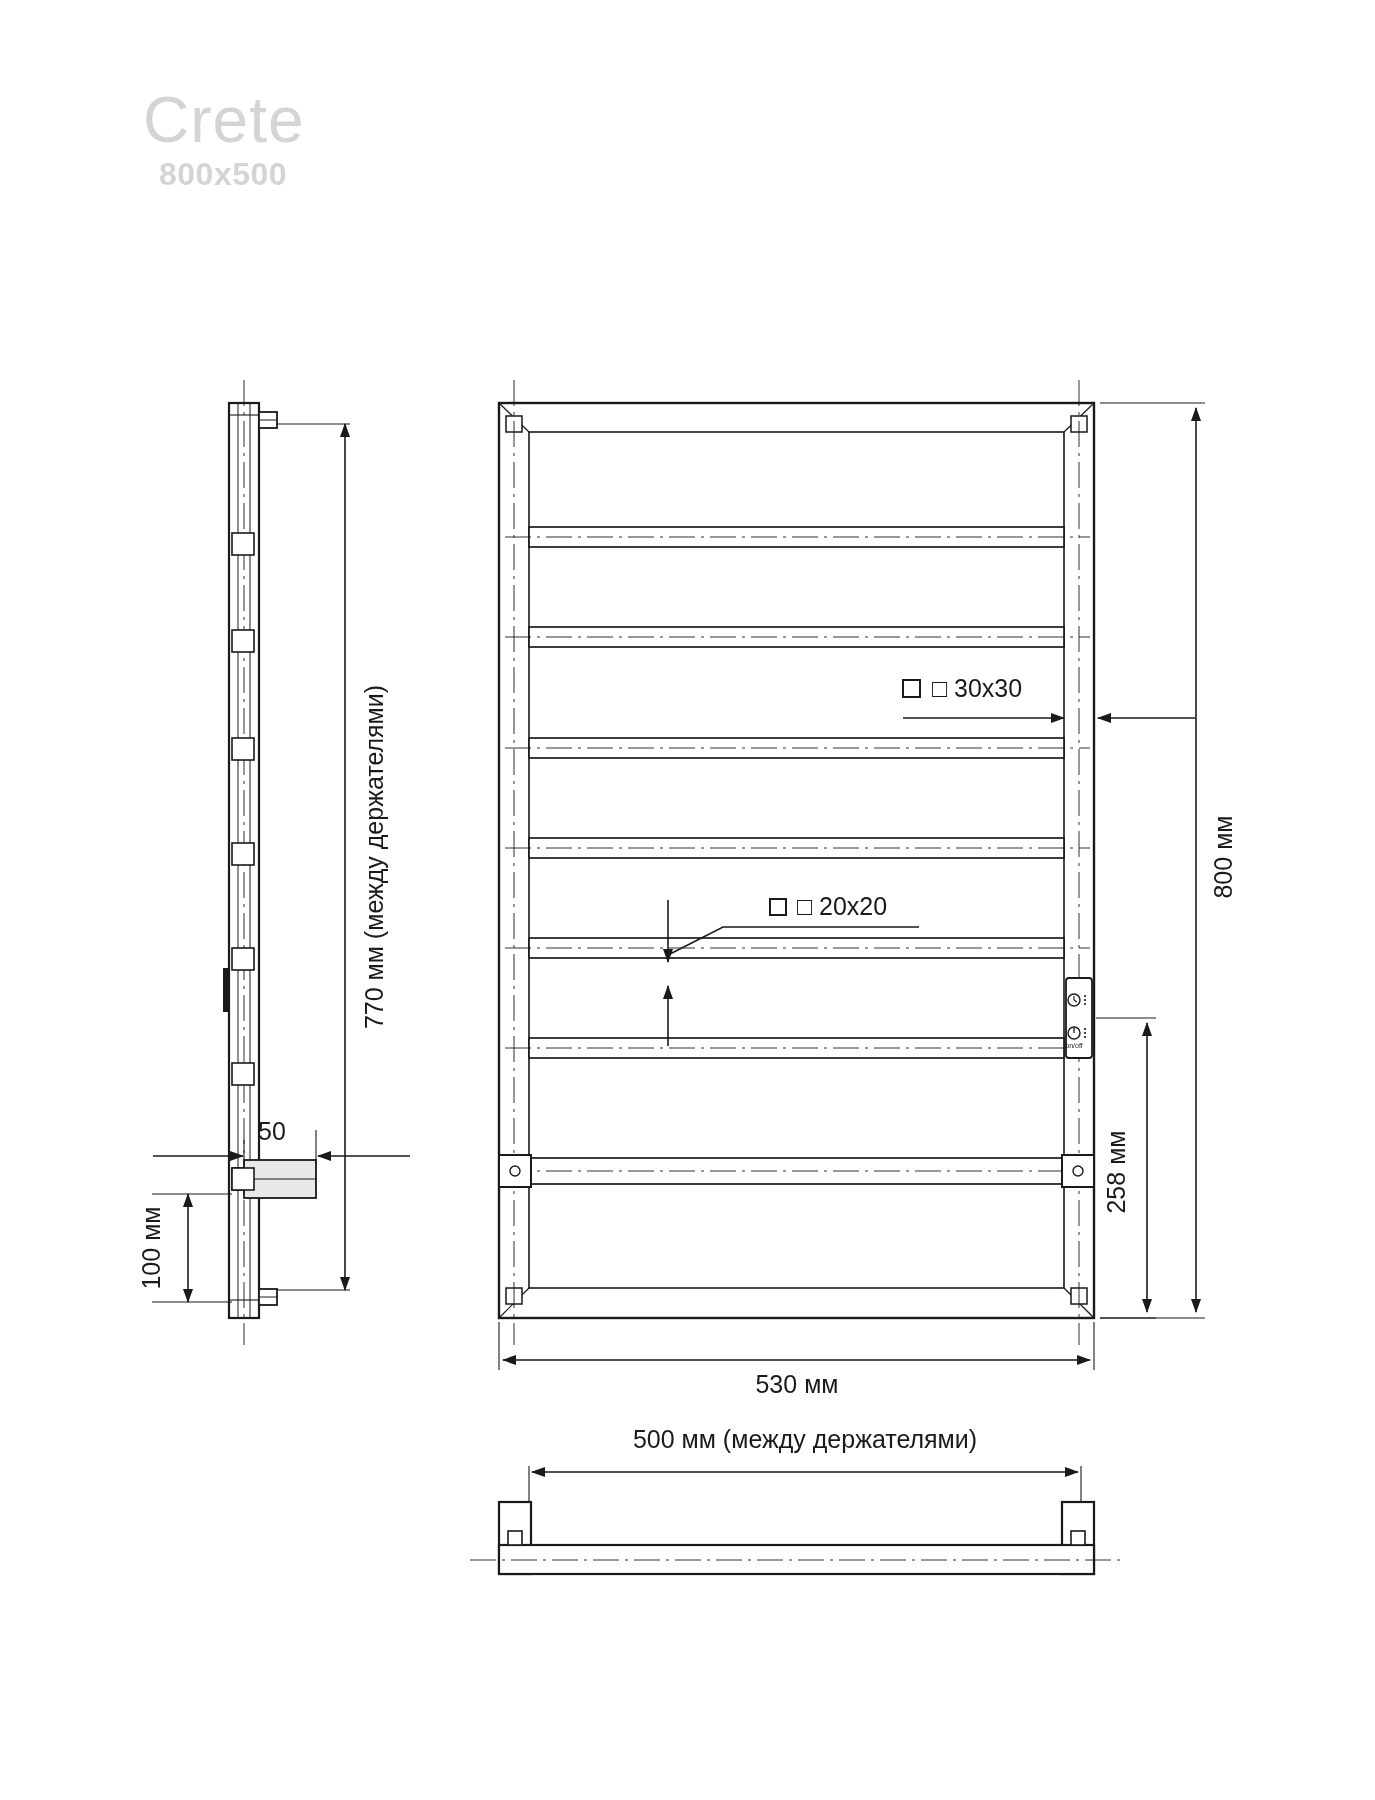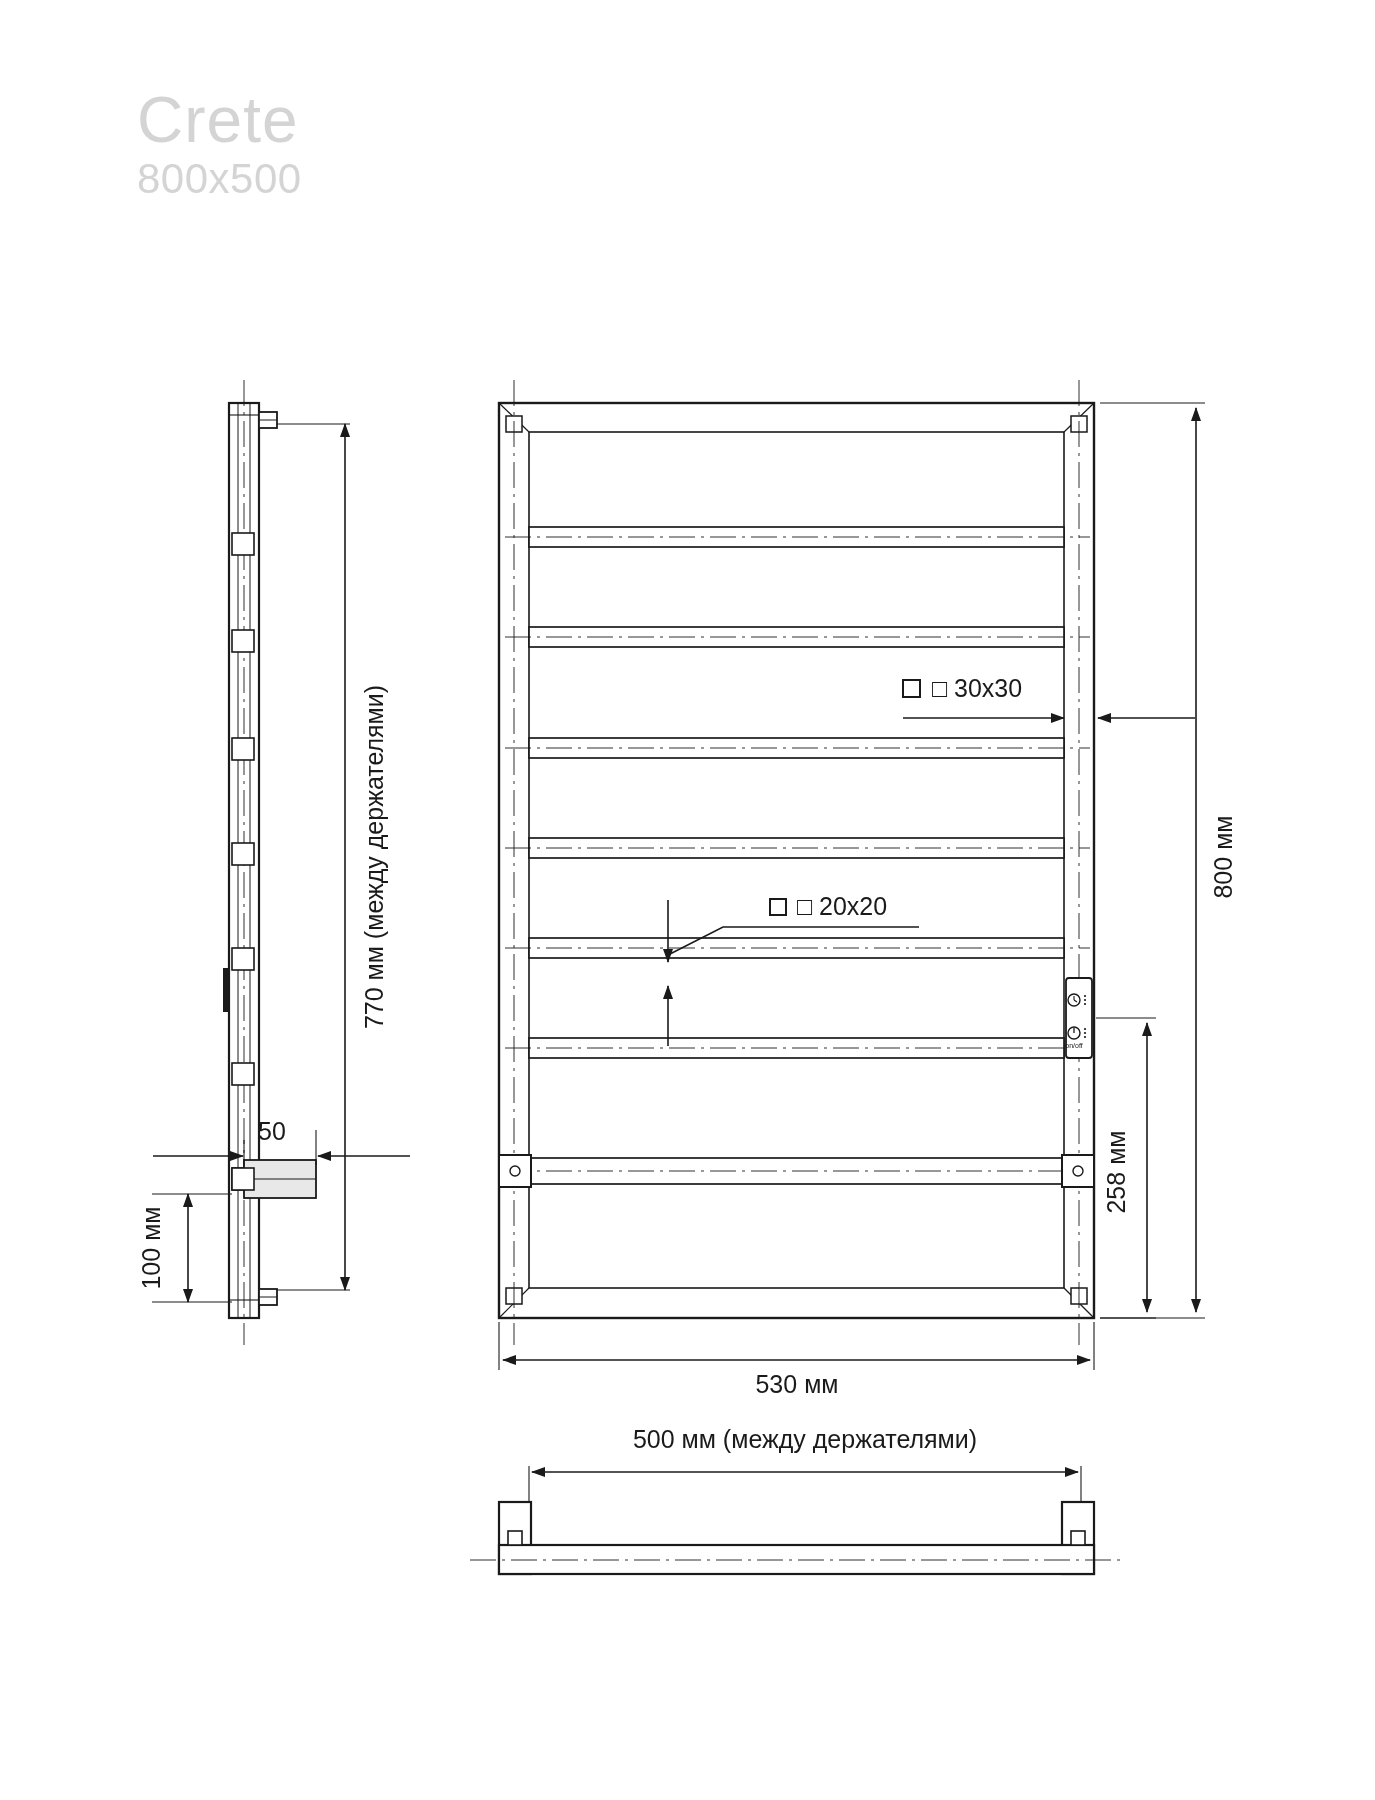"Crete" .title-block { left: 137px -> 143px }
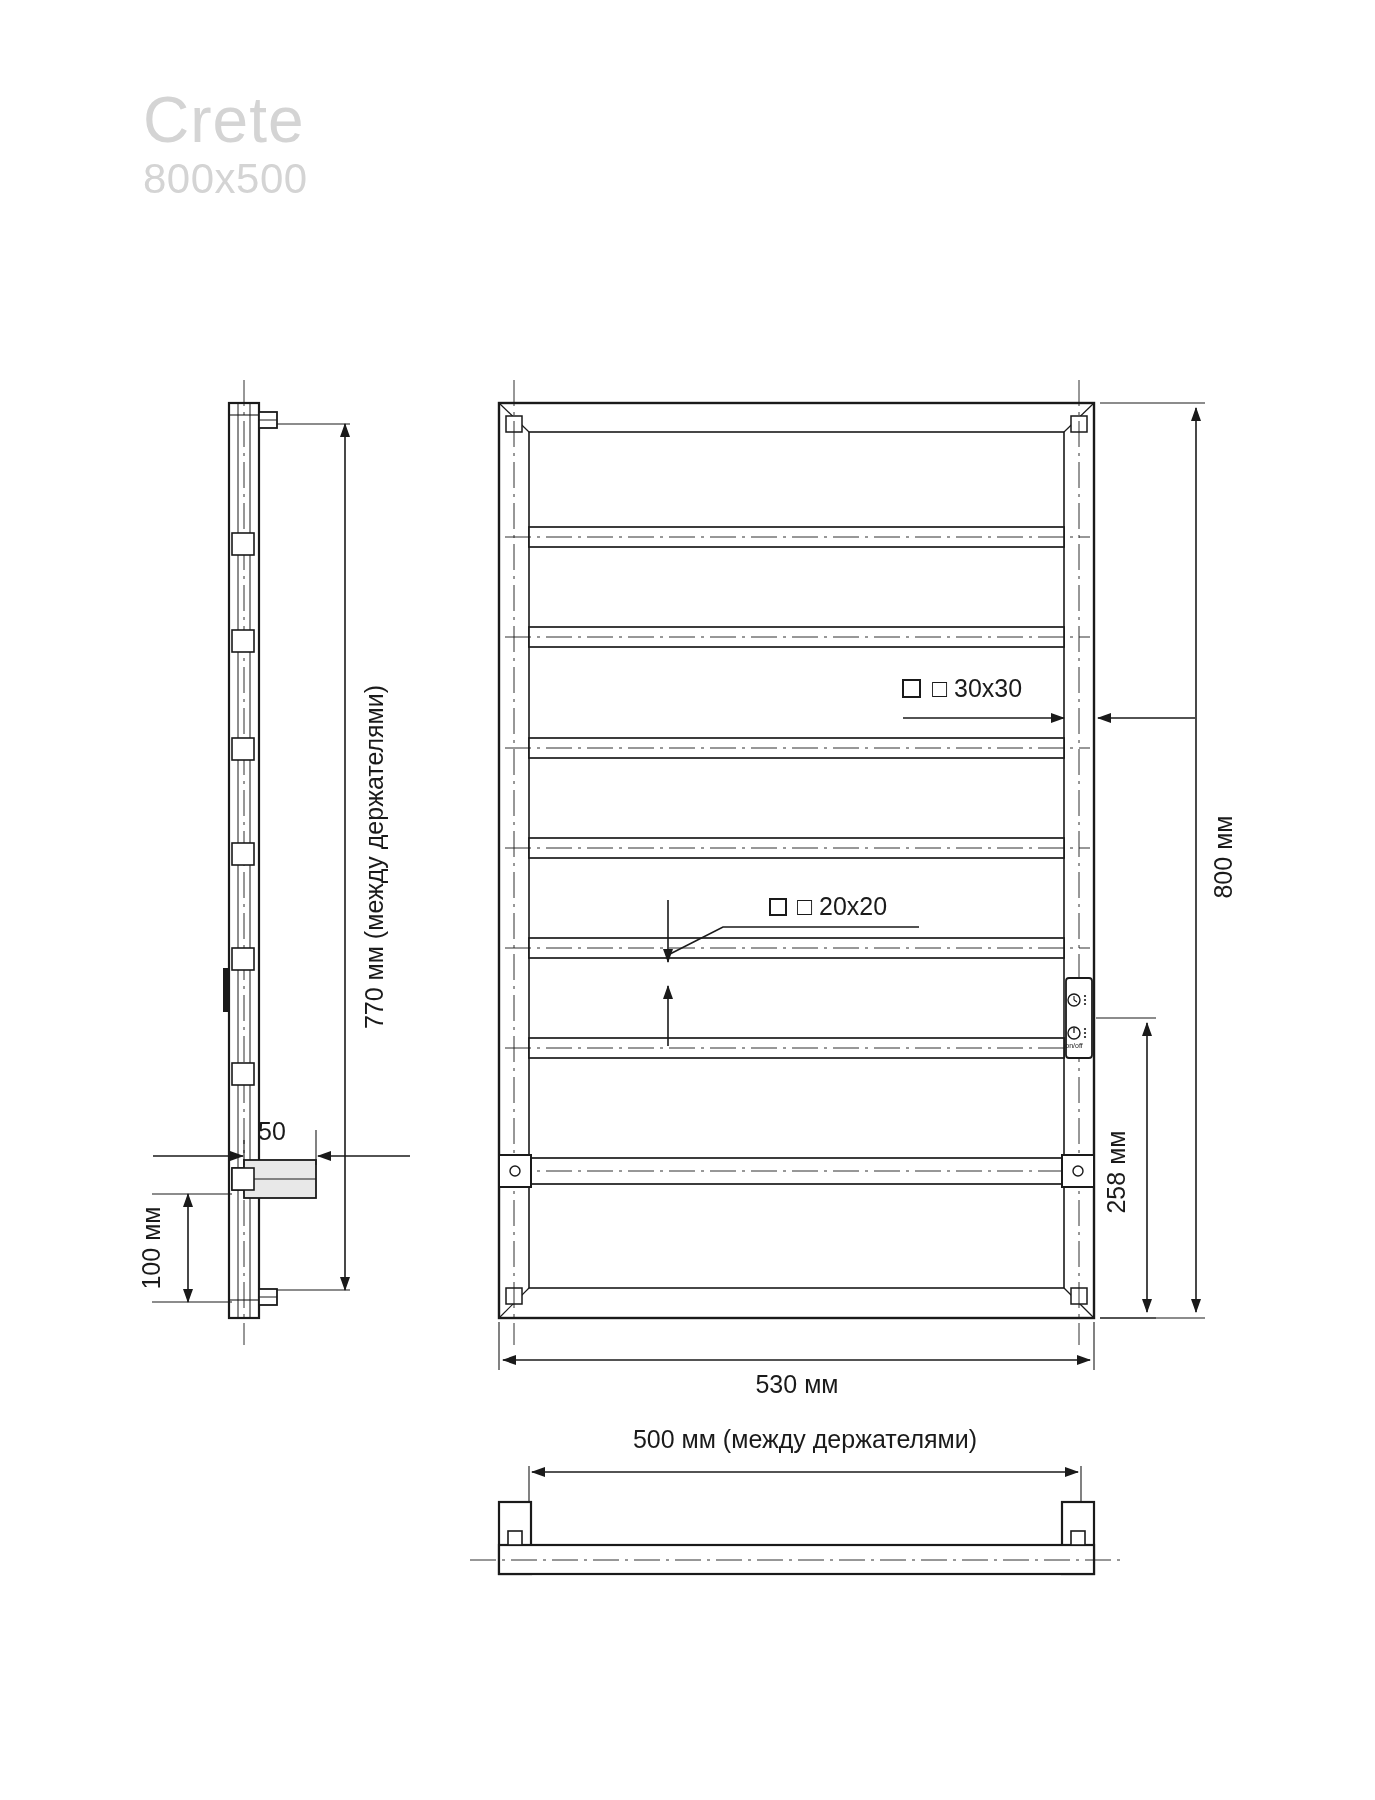"800x500" .title-sub { font-size: 42px -> 32px; font-weight: 400 -> 700; margin-left: none -> 16px }
